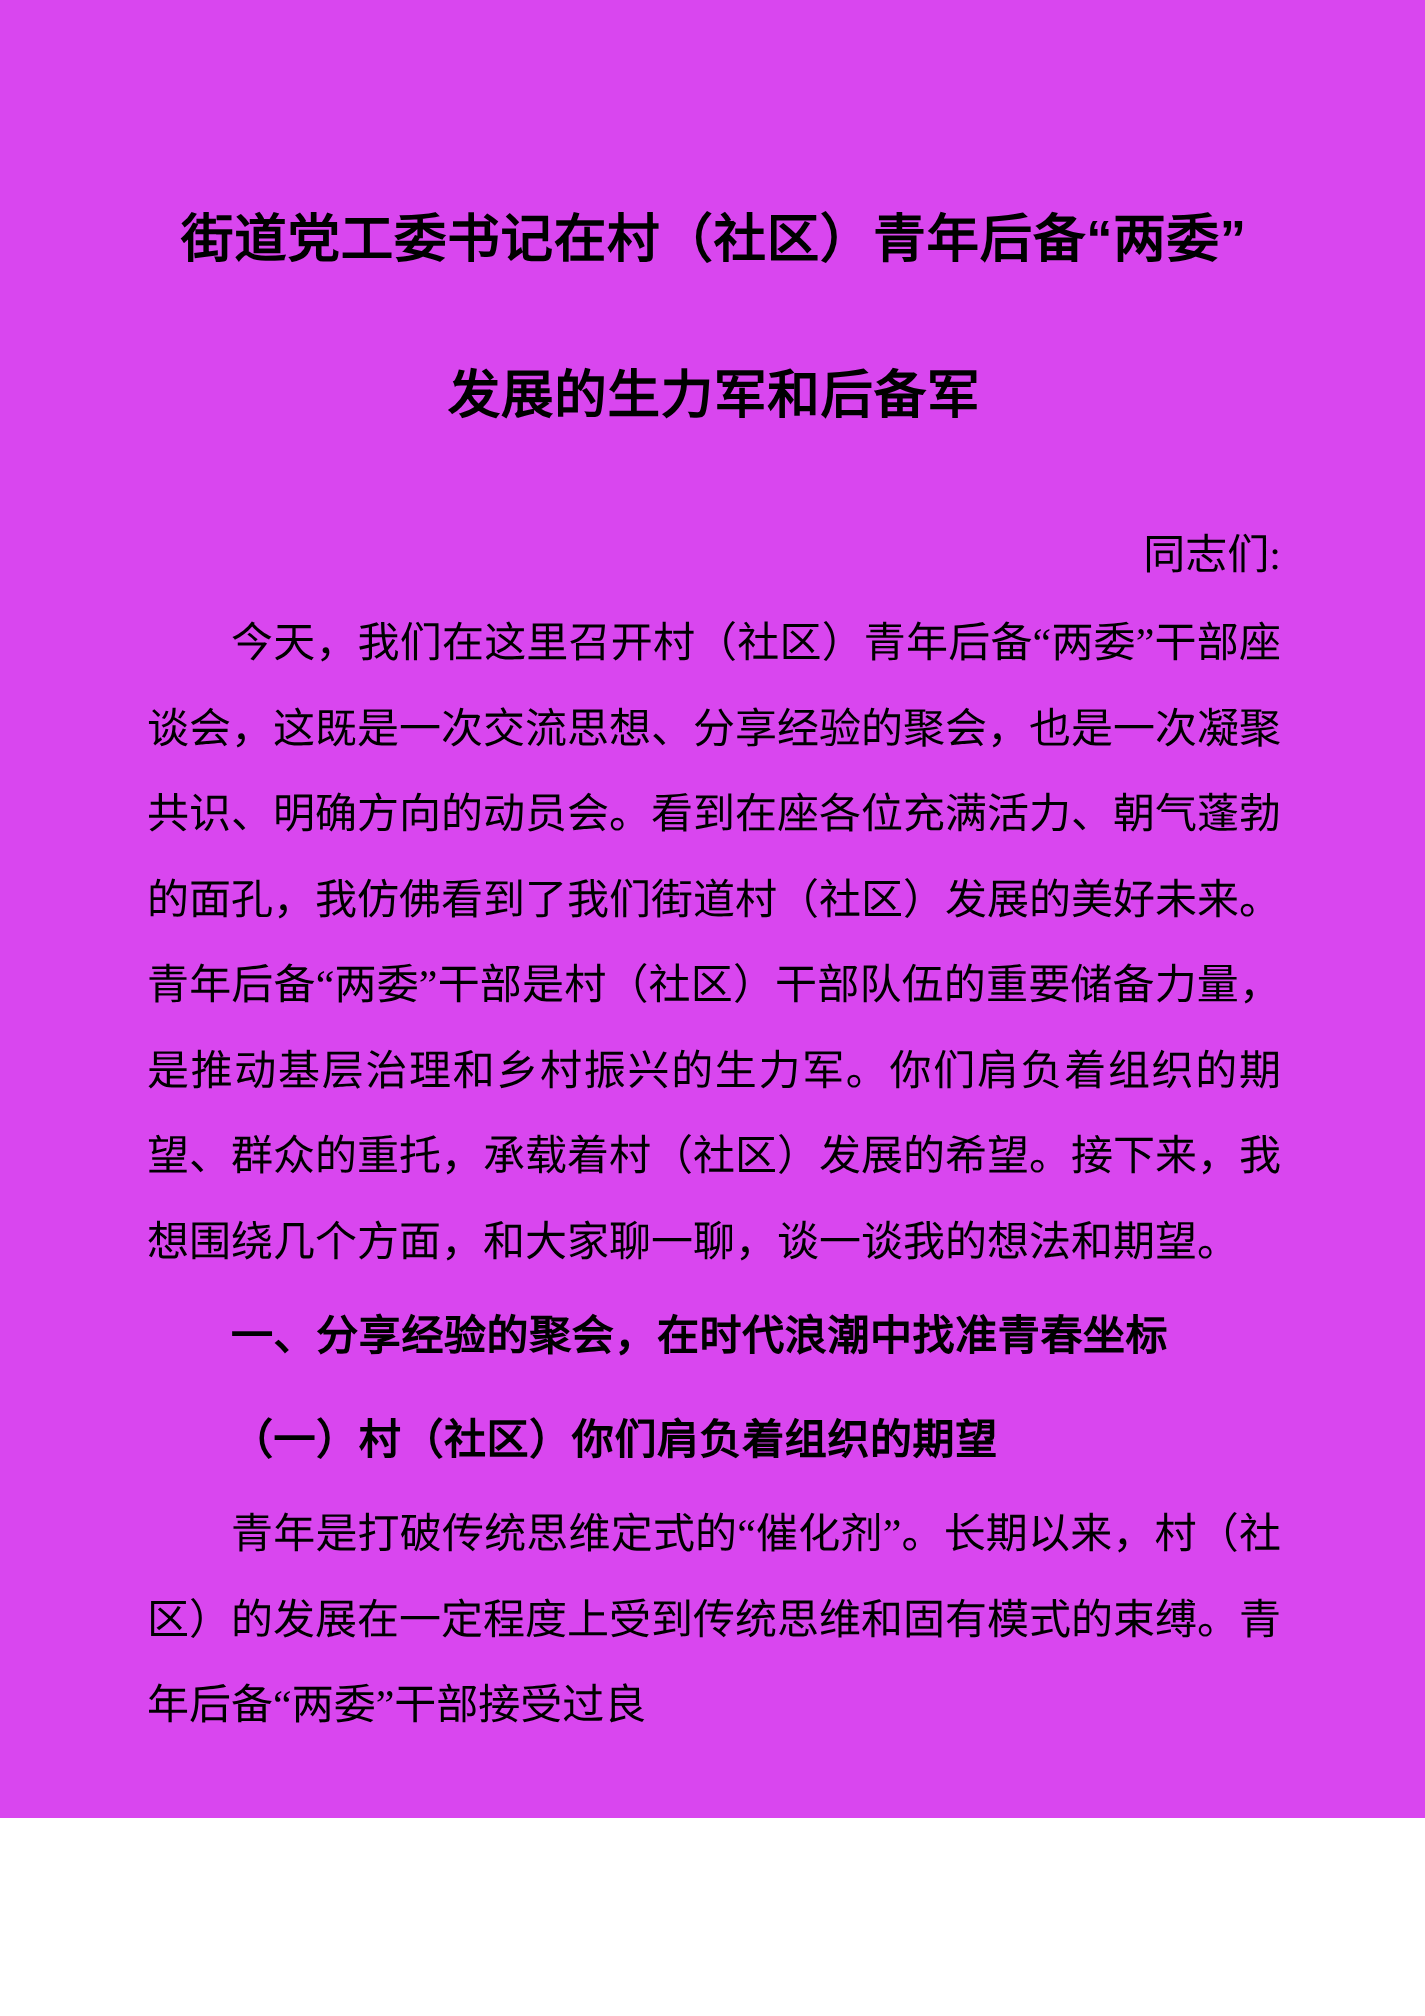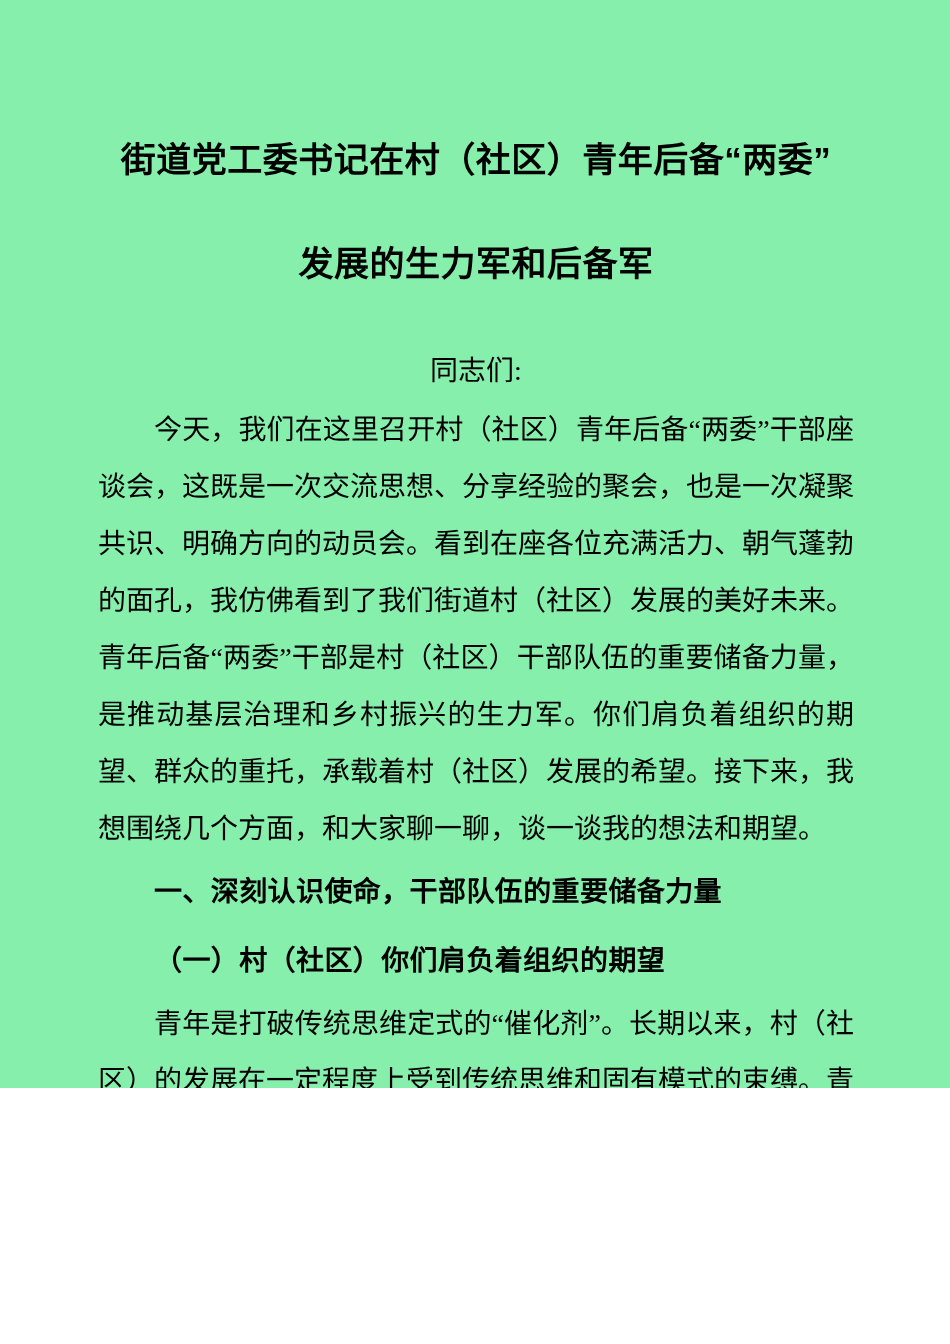"街道党工委书记在村（社区）青年后备“两委”" .page { background: #86efac -> #d946ef; height: 1088px -> 1212px }
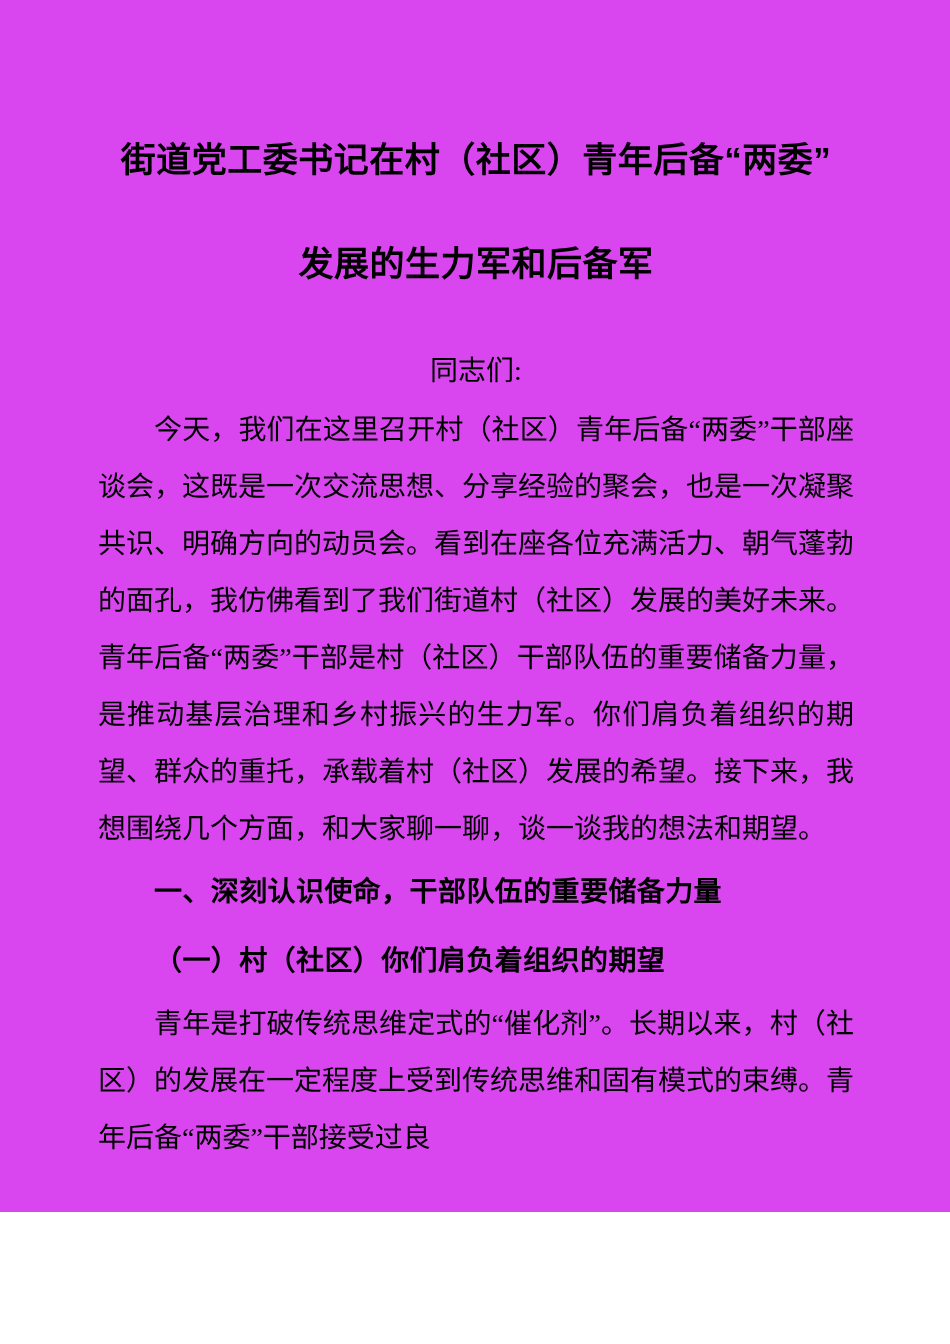"同志们:" .salutation { text-align: center -> right }
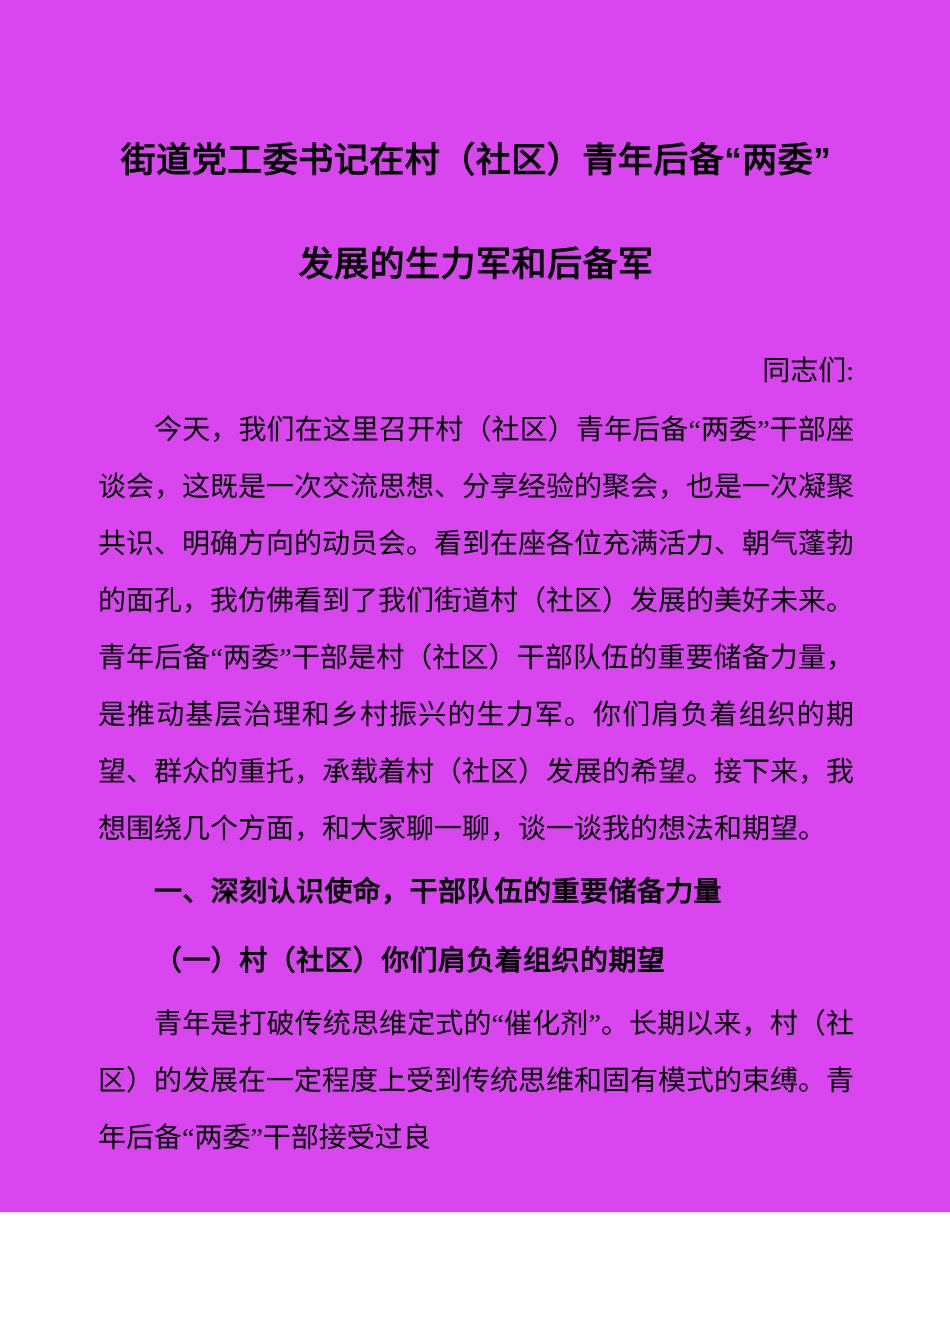"一、深刻认识使命，干部队伍的重要储备力量" h2.heading-1 { text: 深刻认识使命，干部队伍的重要储备力量 -> 分享经验的聚会，在时代浪潮中找准青春坐标 }
